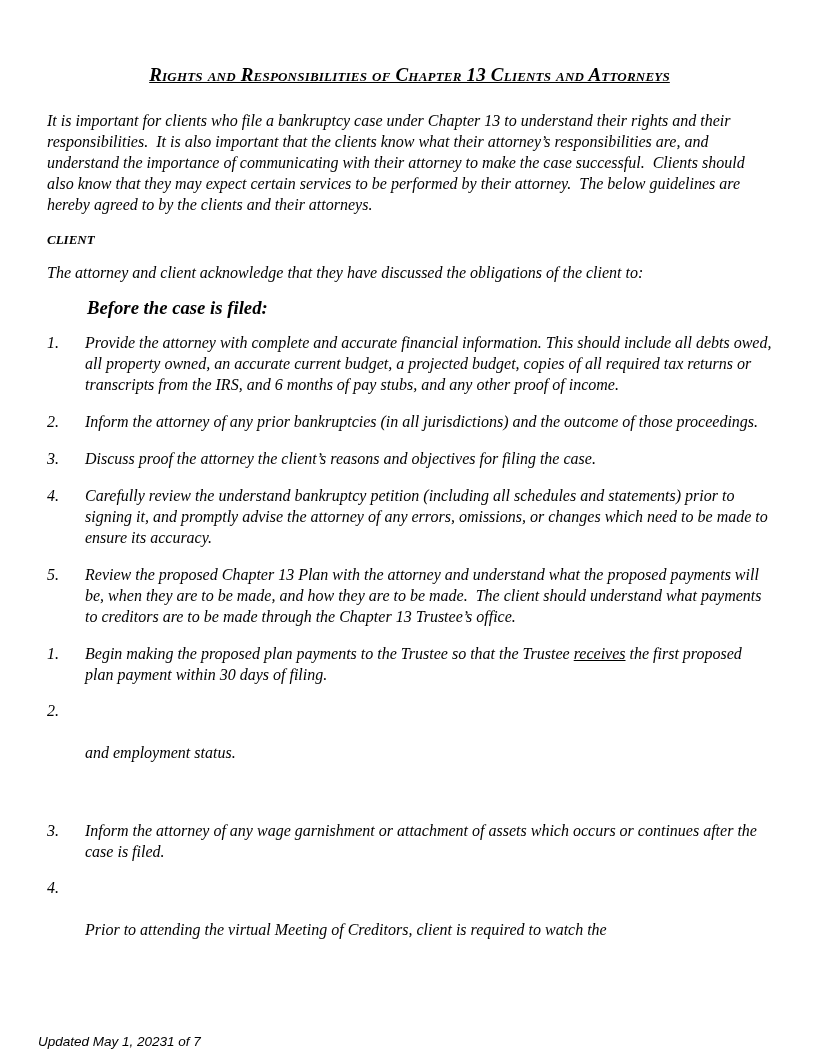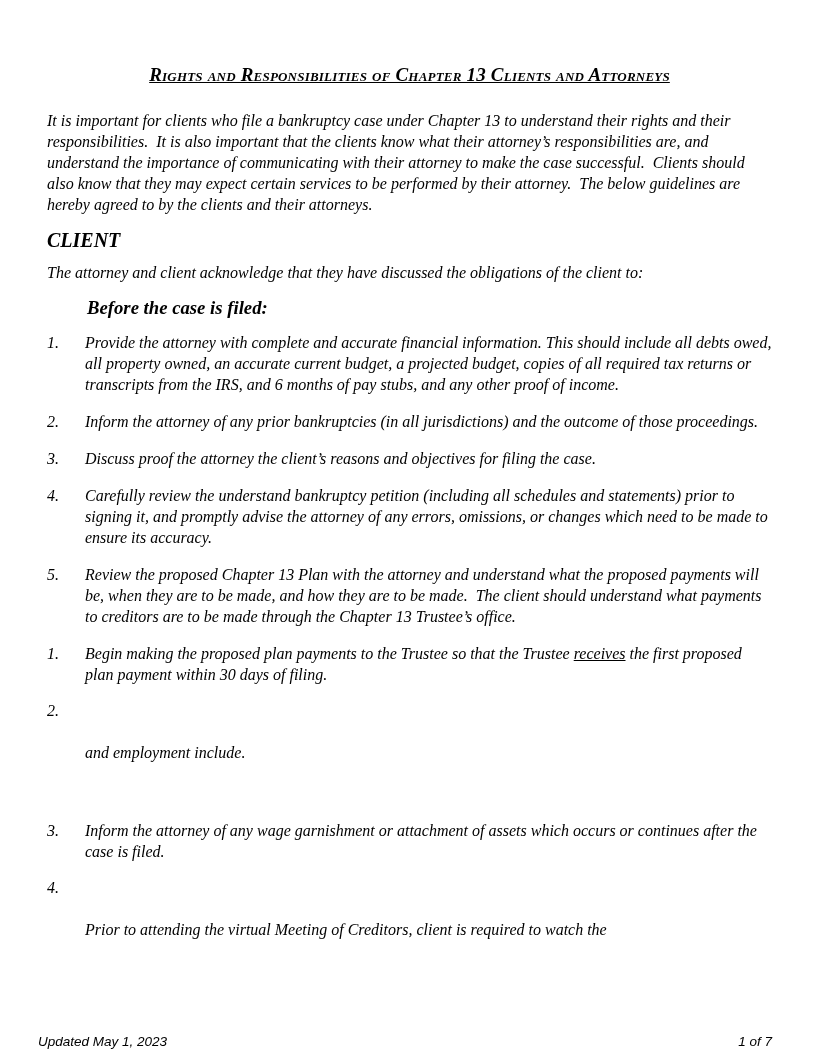"CLIENT" .section-heading { font-size: 20px -> 13px }
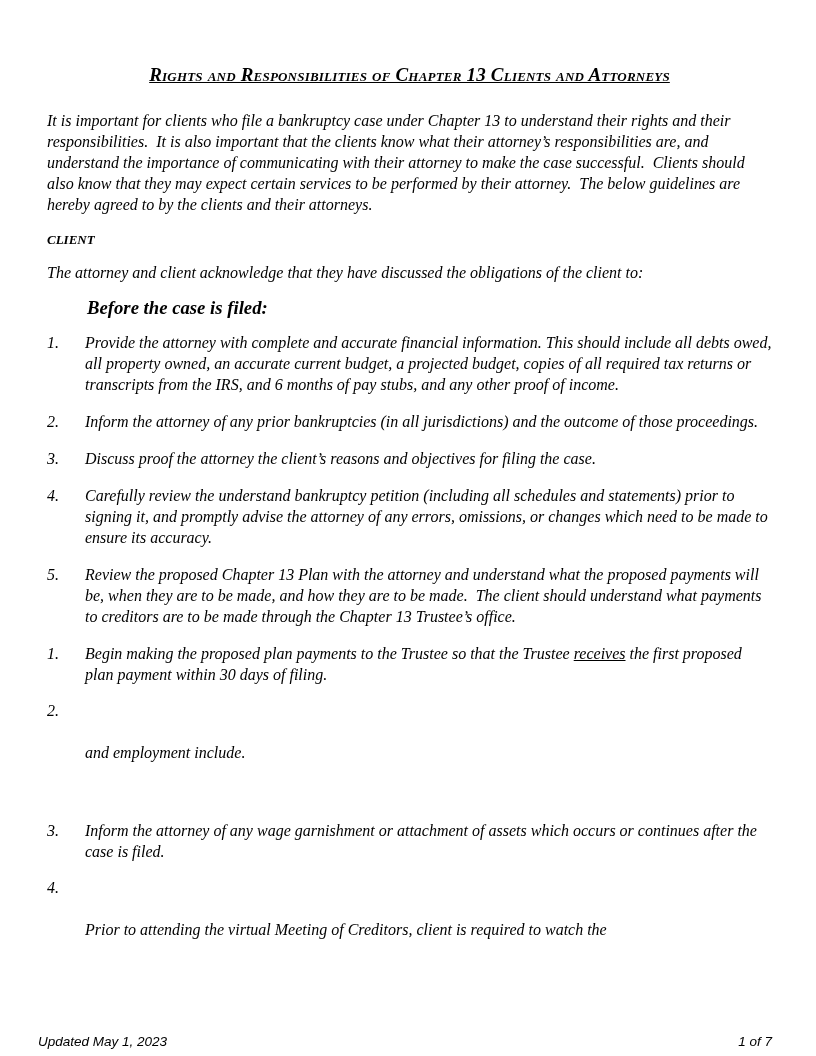"and employment include." span.line { text: include -> status }
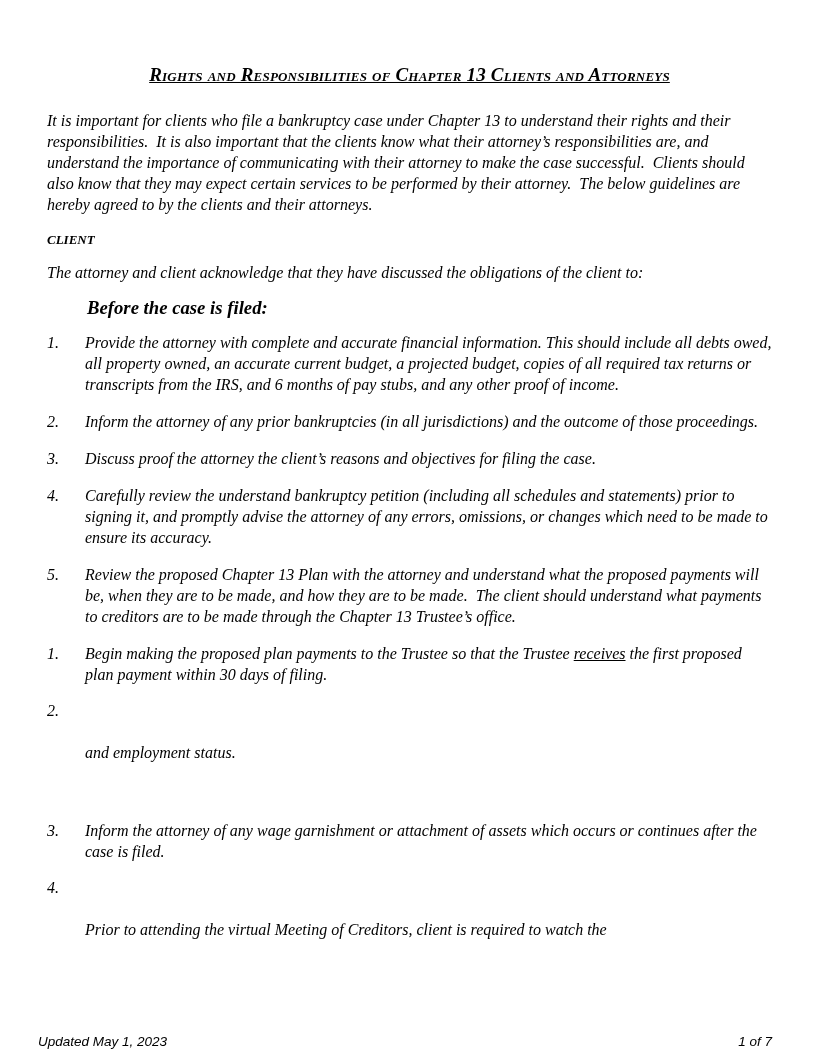"Updated May 1, 2023" .footer { justify-content: space-between -> none }
